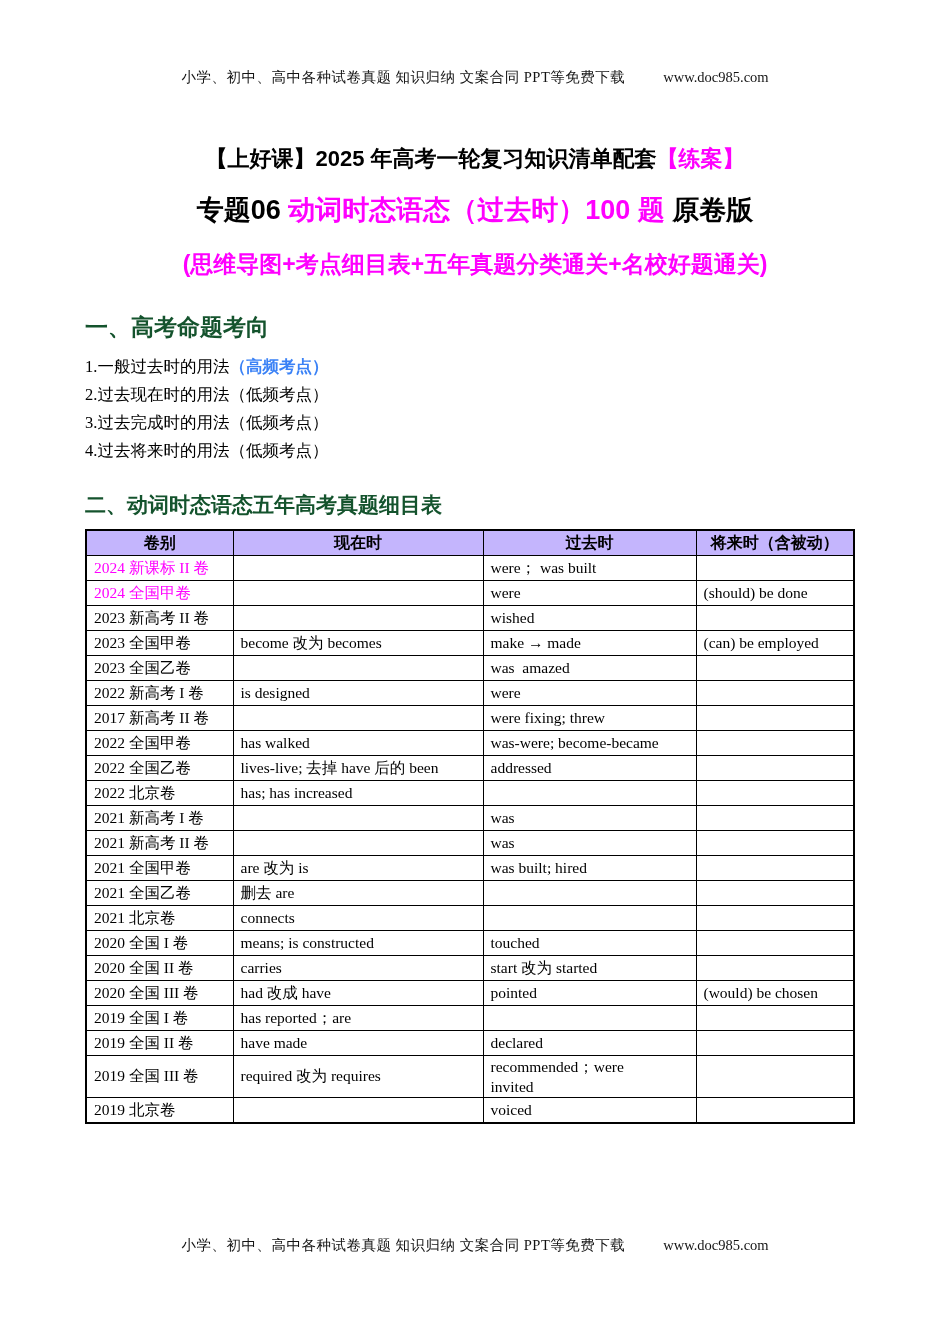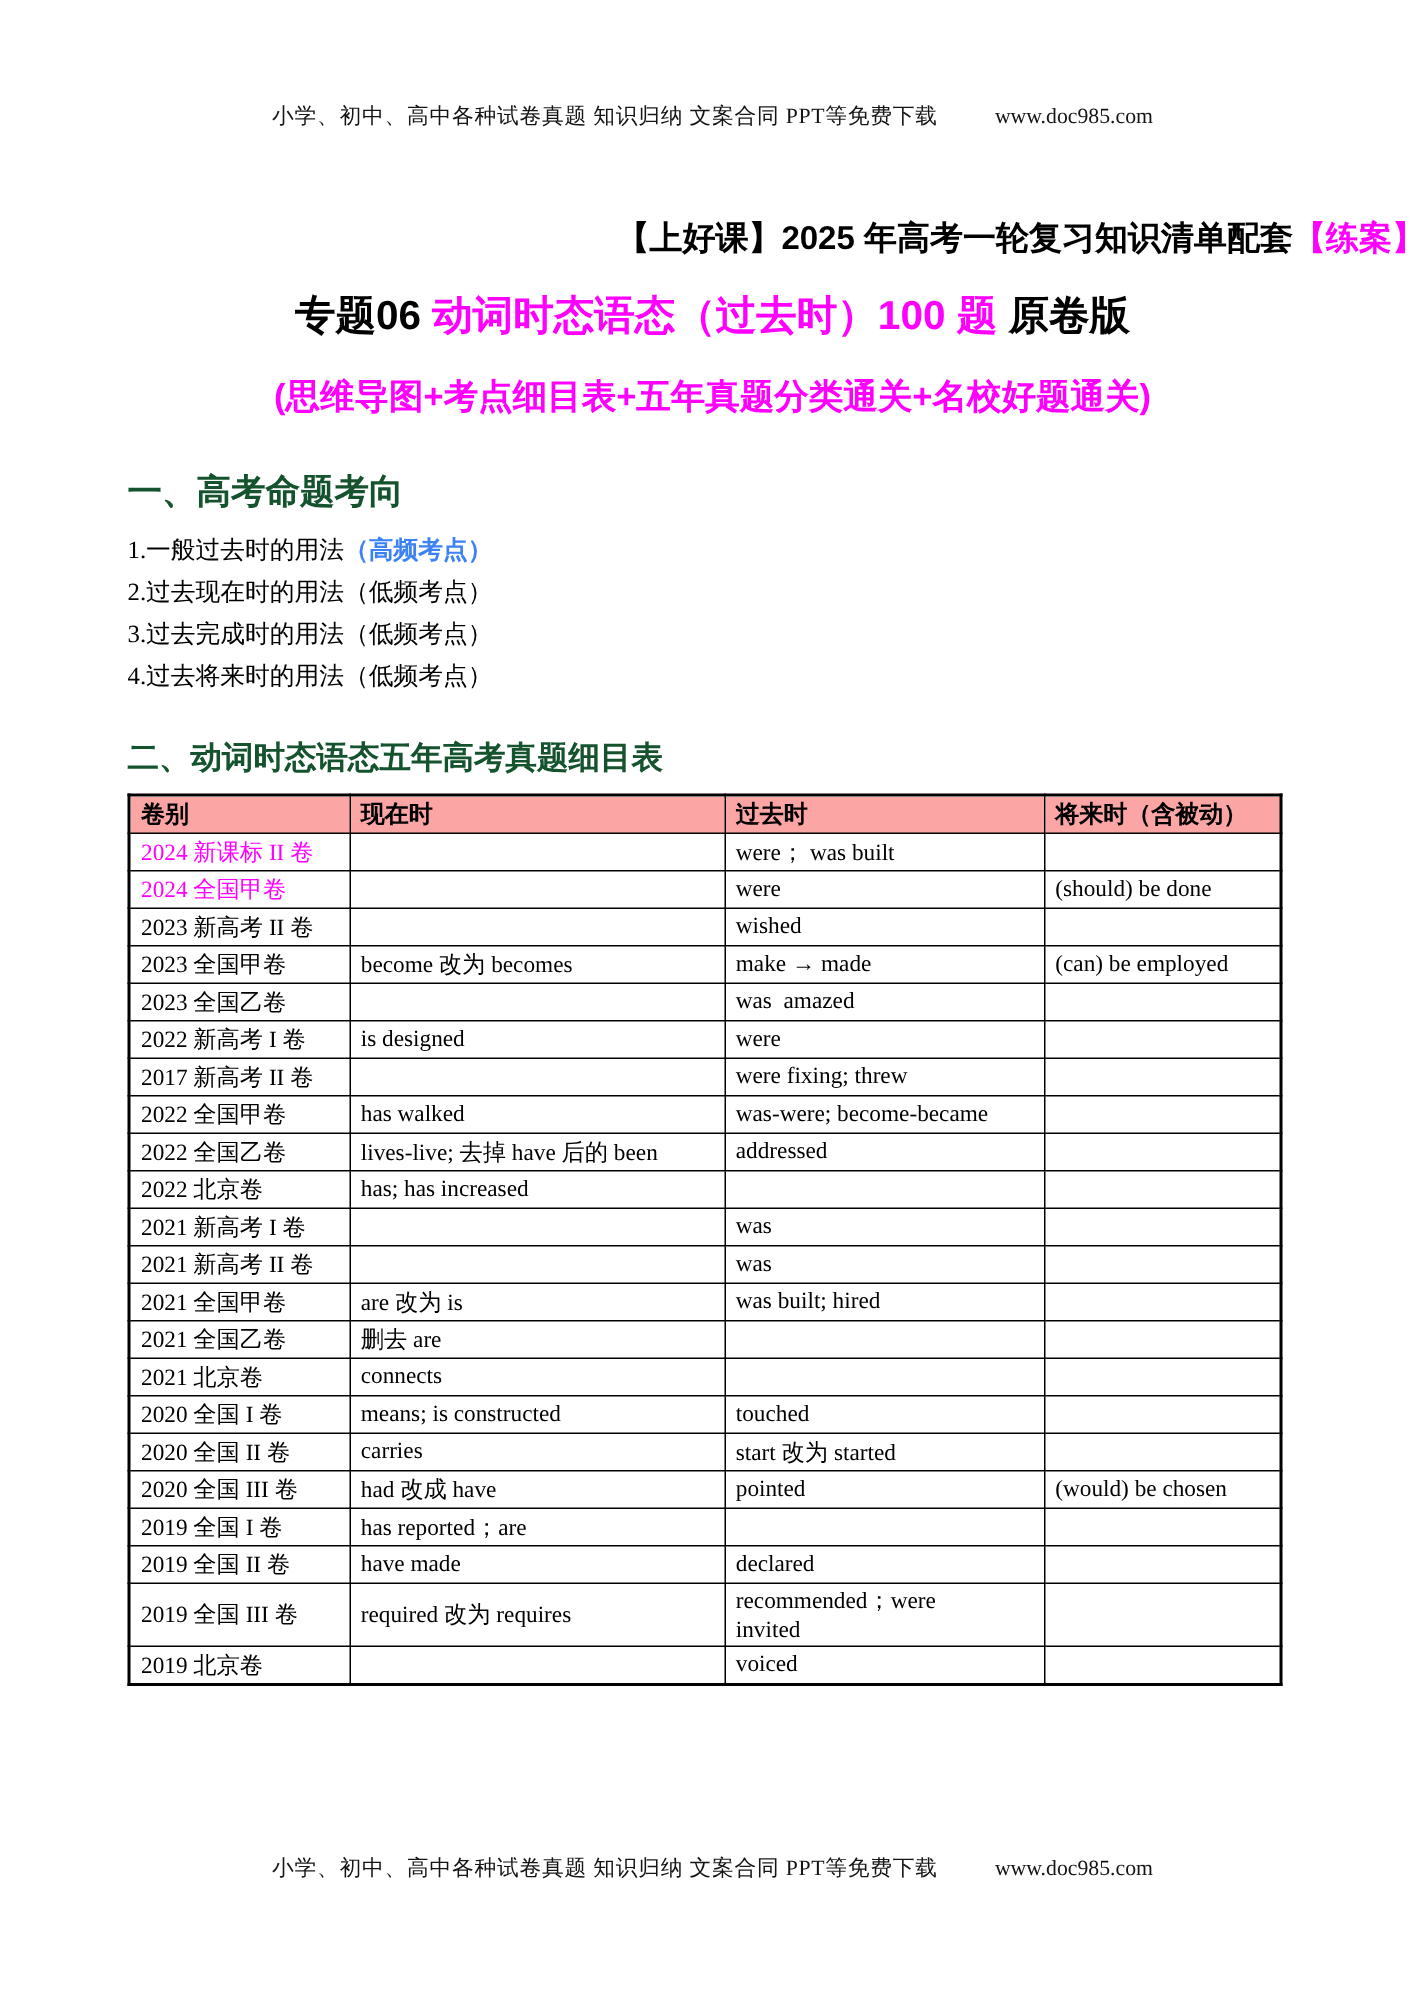"【上好课】2025 年高考一轮复习知识清单配套【练案】" .title-1 { text-align: right -> center }
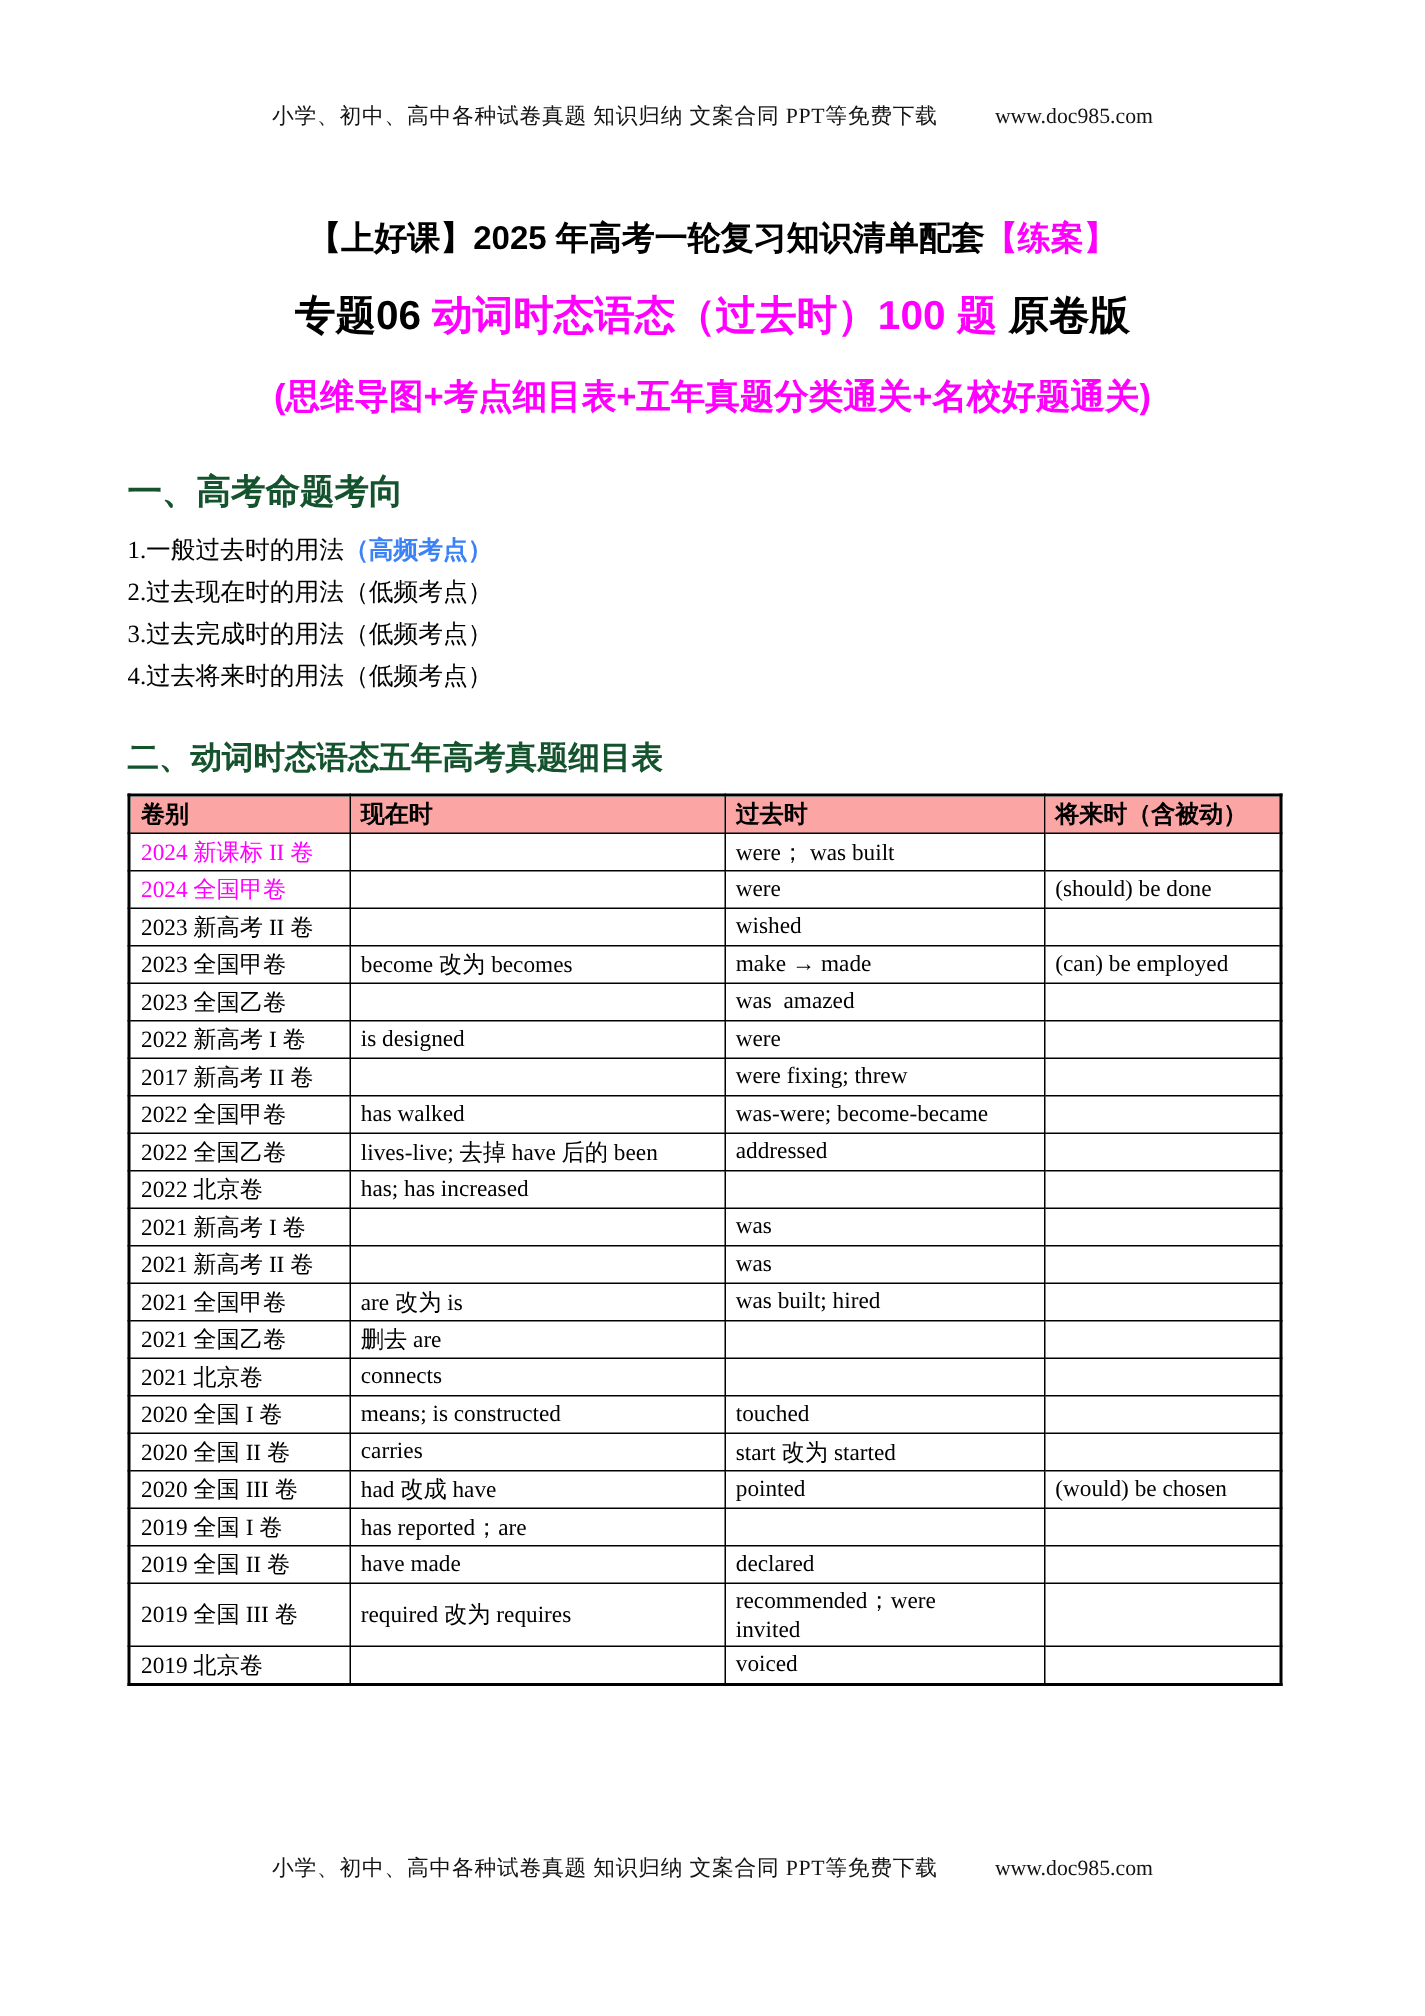"卷别" table.exam-table th { background: #fca5a5 -> #c4b5fd; text-align: left -> center }
